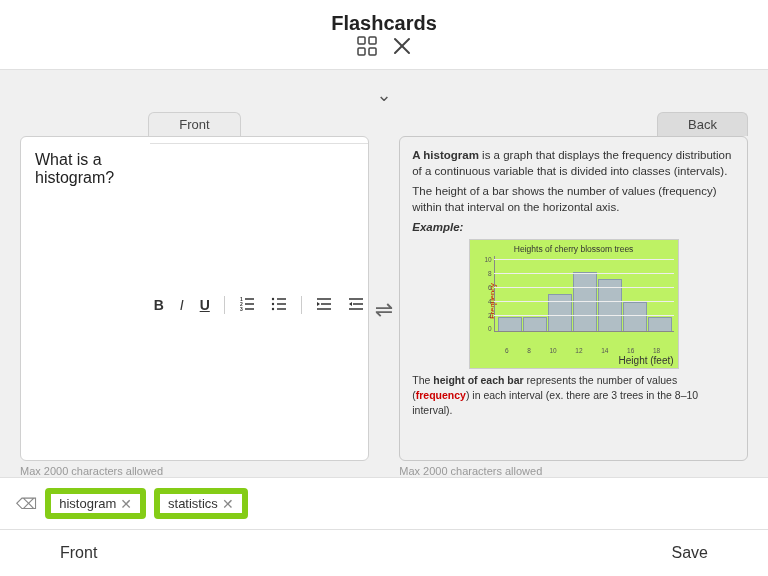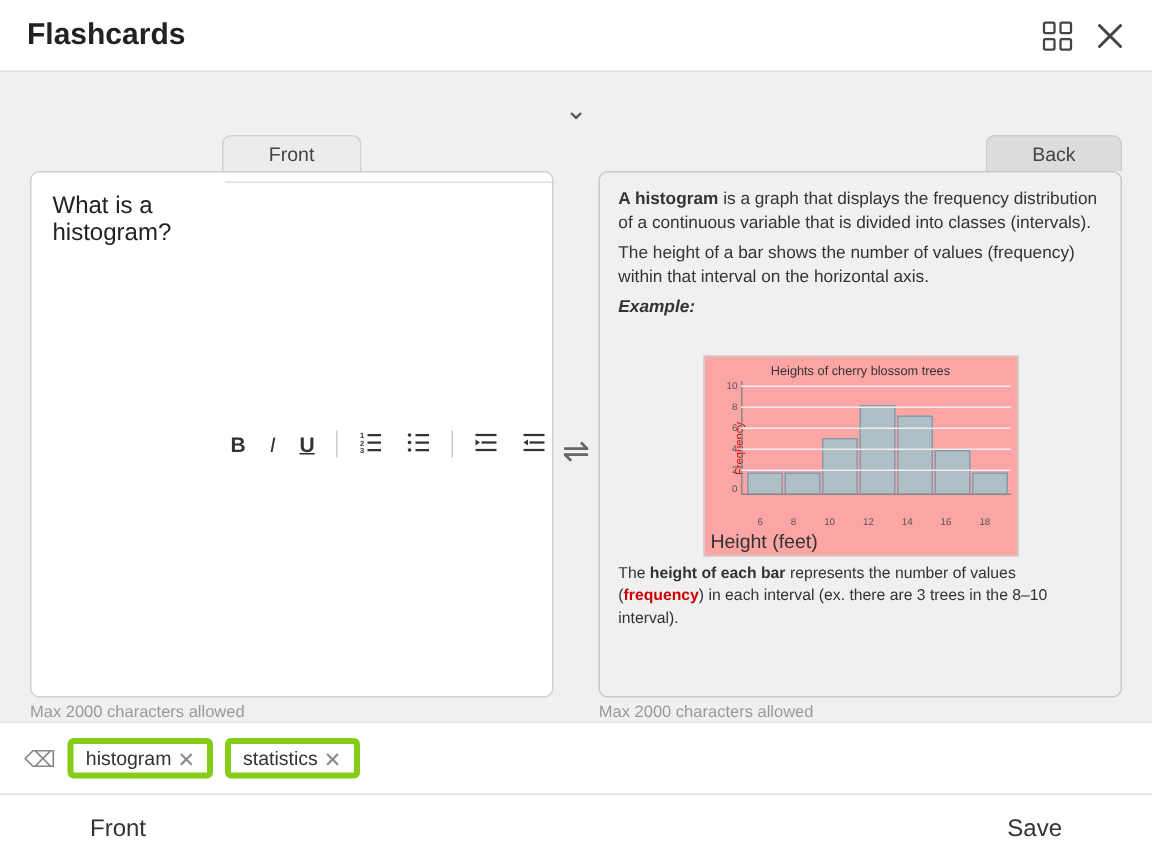"Flashcards" .titlebar { flex-direction: none -> column; justify-content: space-between -> none }
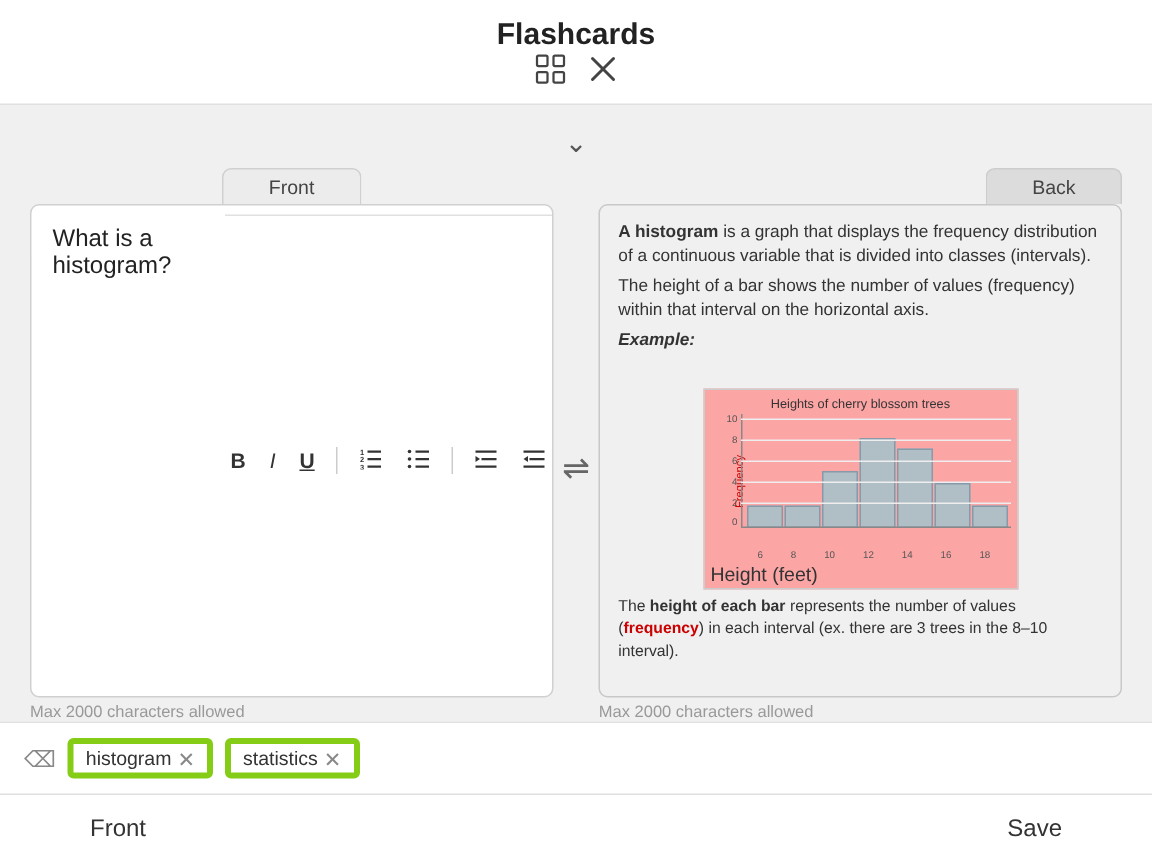"Heights of cherry blossom trees" div { background: #fca5a5 -> #bef264; margin-top: 20px -> none }
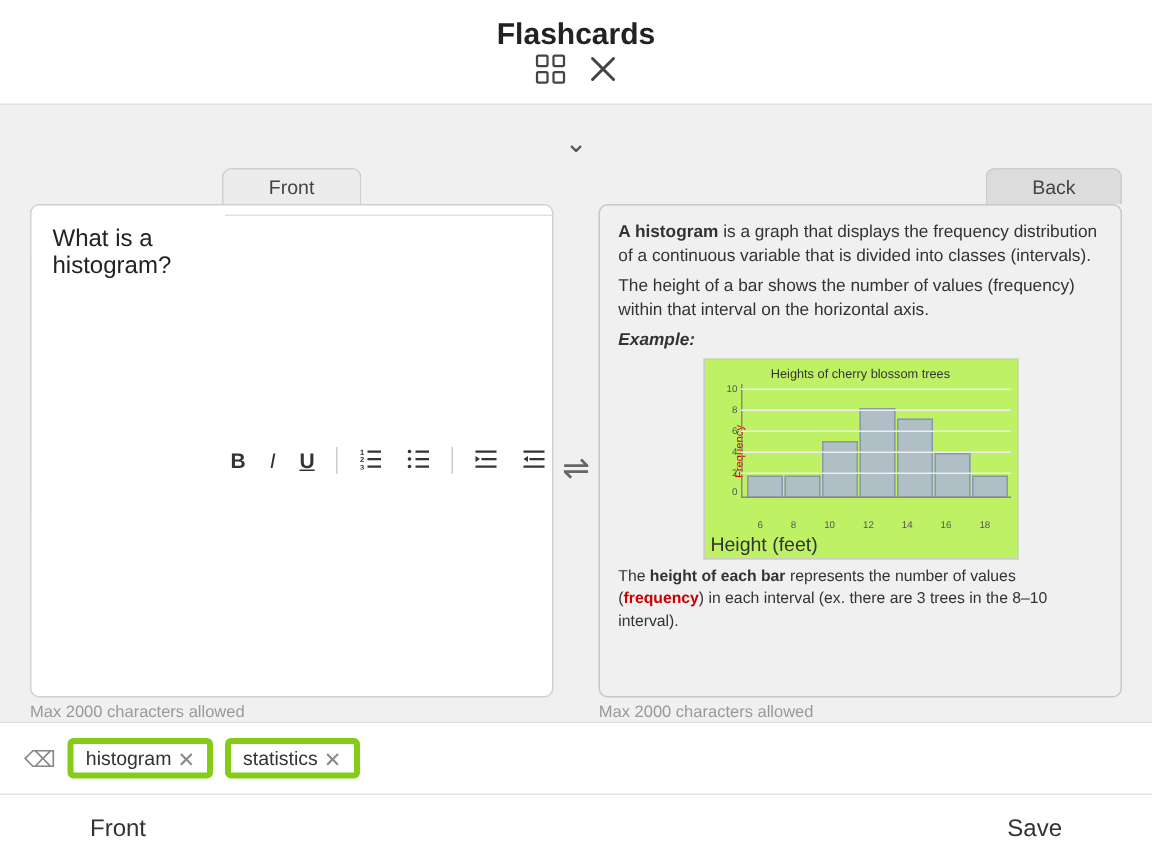"Height (feet)" div { font-size: 13px -> 10px; text-align: left -> right }
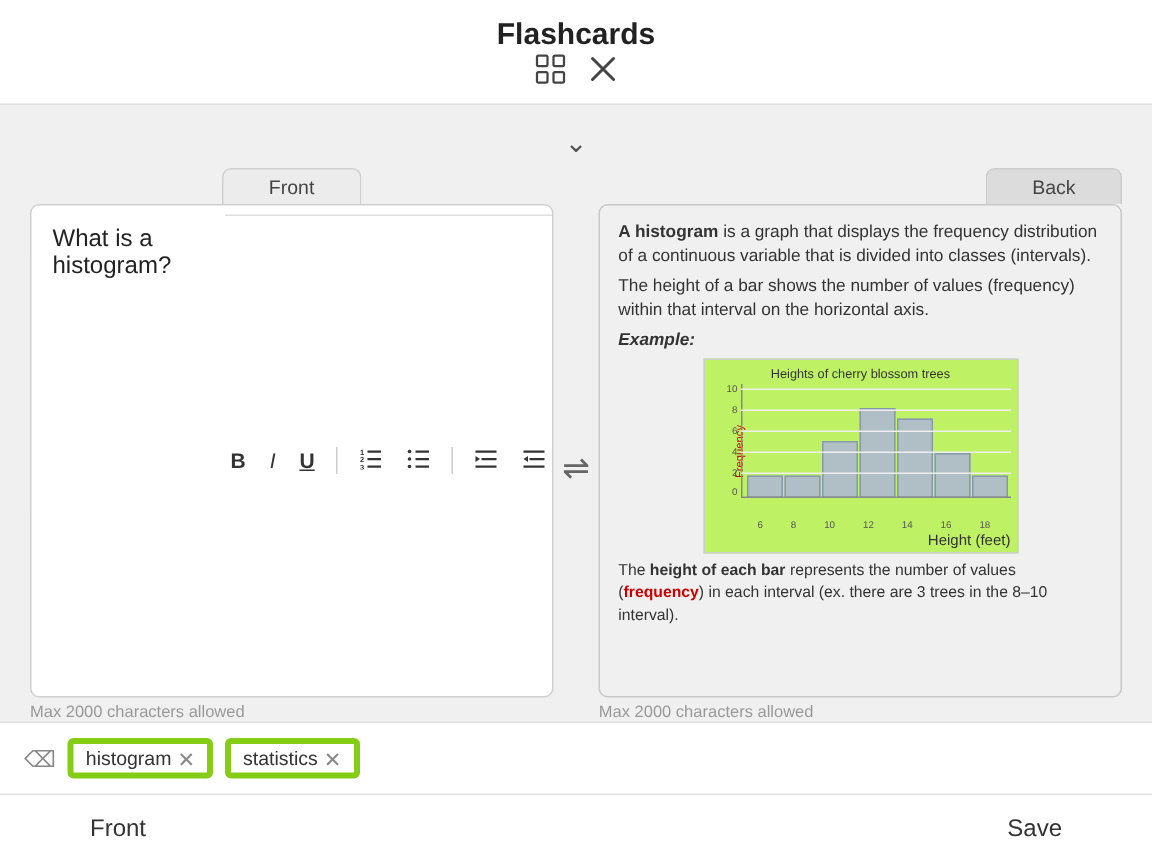"histogram" .tag { border: 4px solid #84cc16 -> 6px solid #84cc16 }
